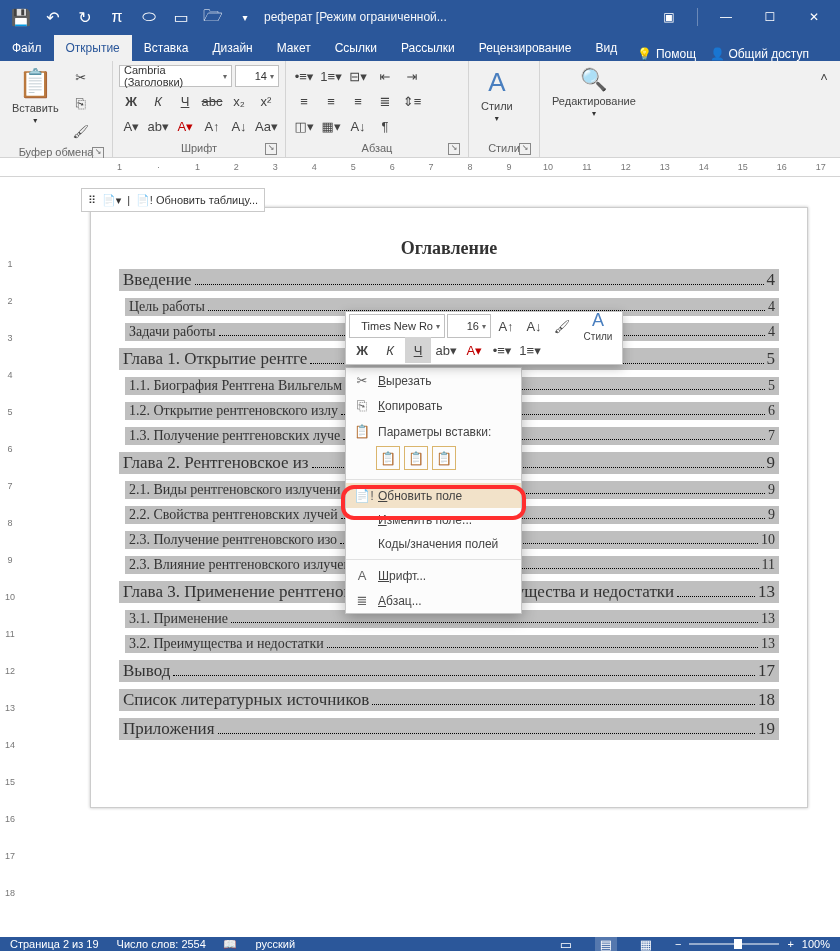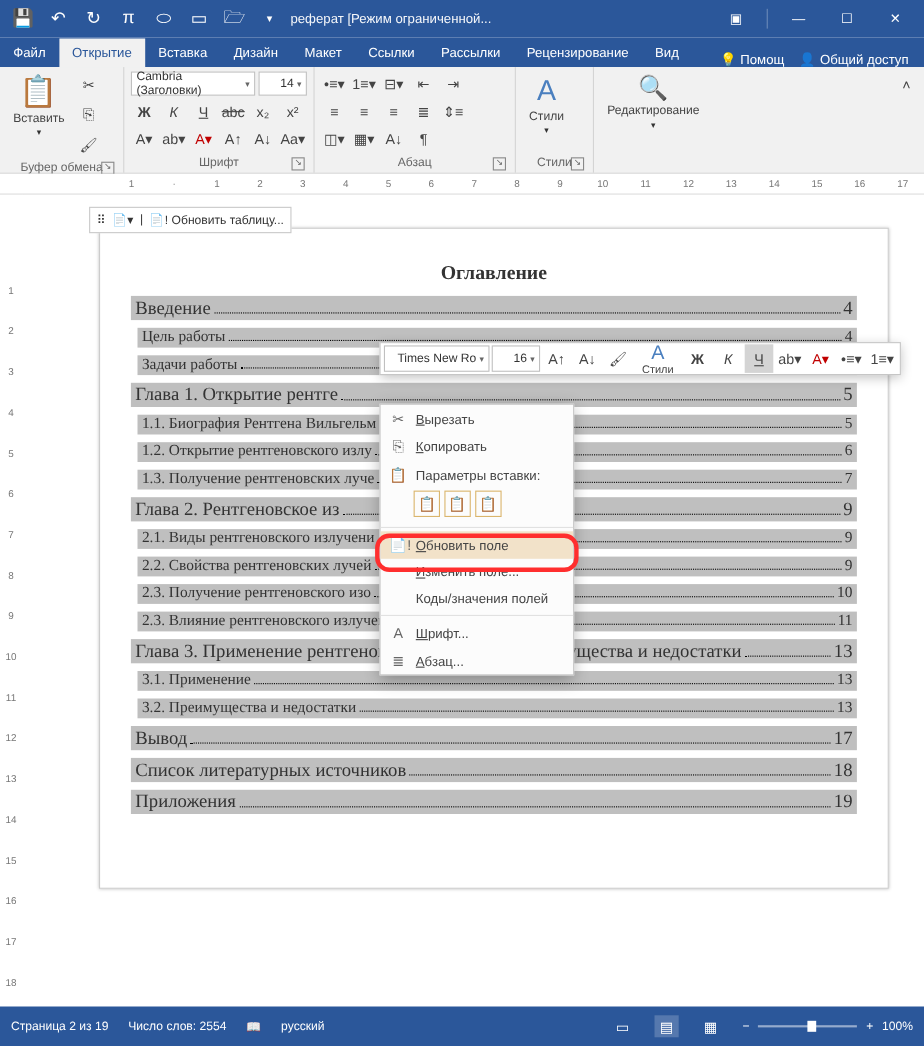"💡 Помощ" .tabbar .right { padding-right: 14px -> 31px }
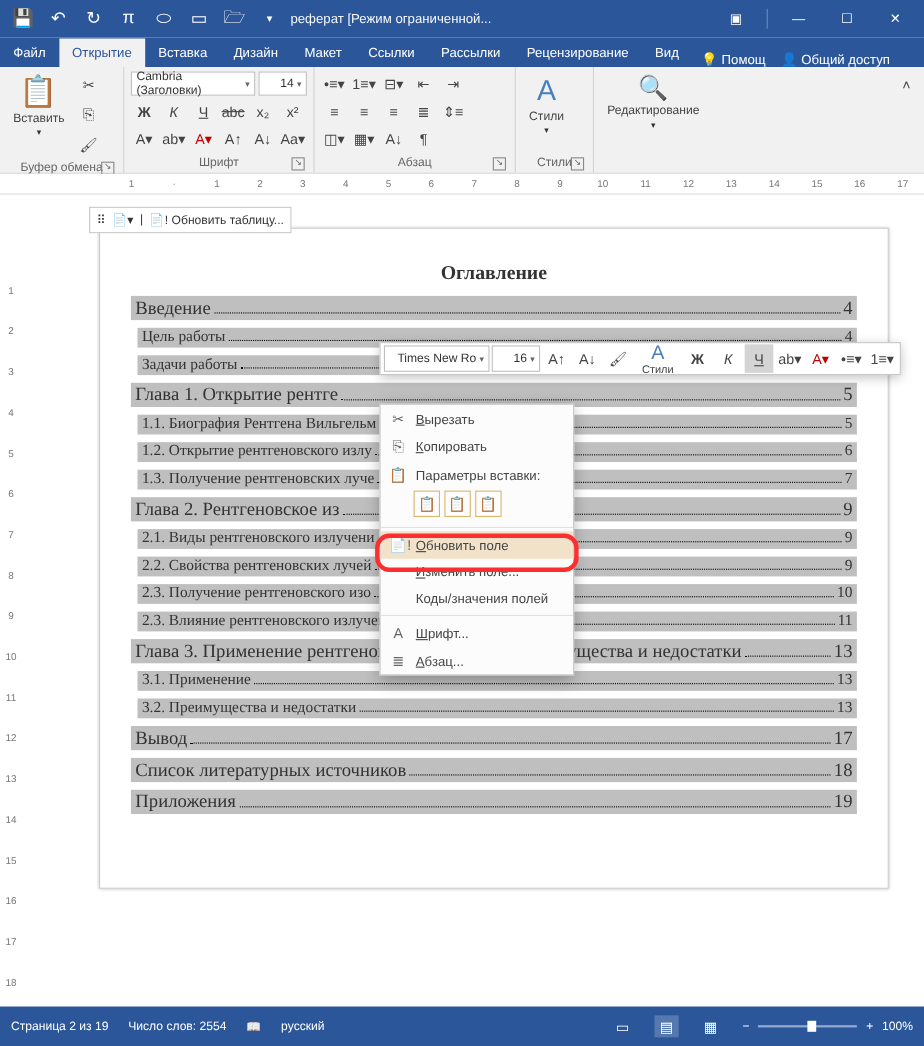"Times New Ro" .mini-toolbar { flex-direction: none -> column }
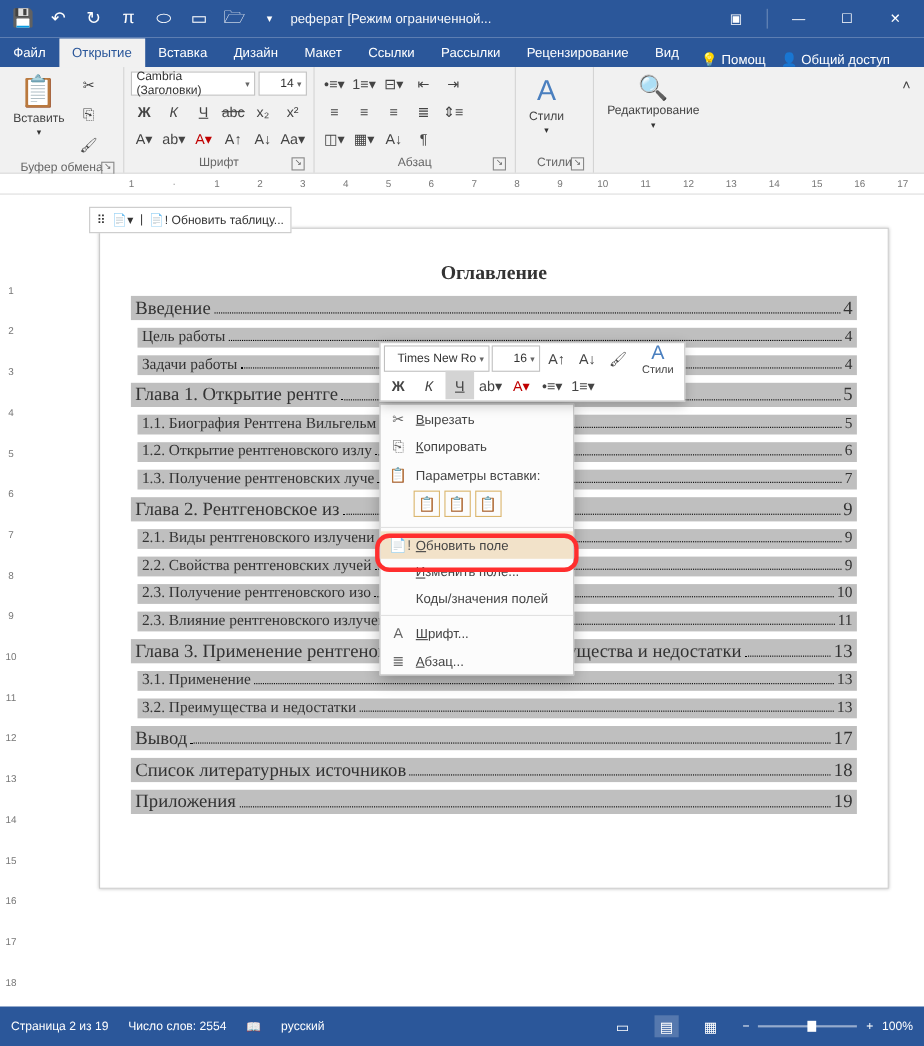"Страница 2 из 19" .statusbar { height: 36px -> 14px }
